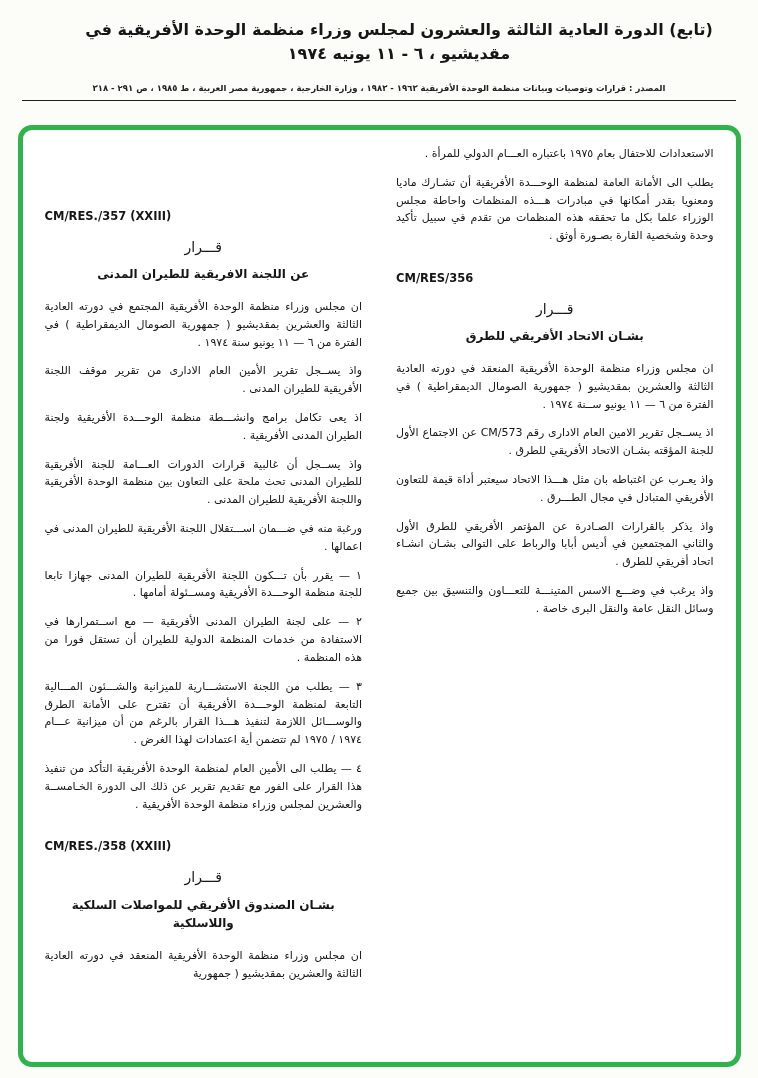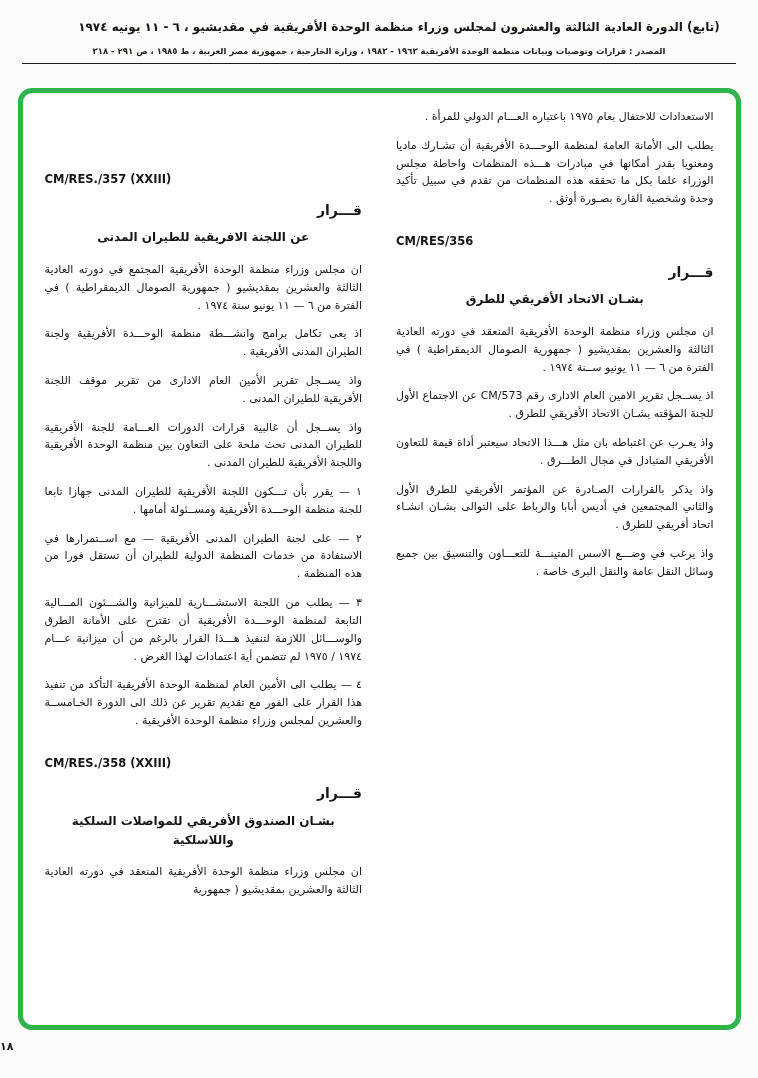"(تابع) الدورة العادية الثالثة والعشرون" .header-line { font-size: 12px -> 16px }
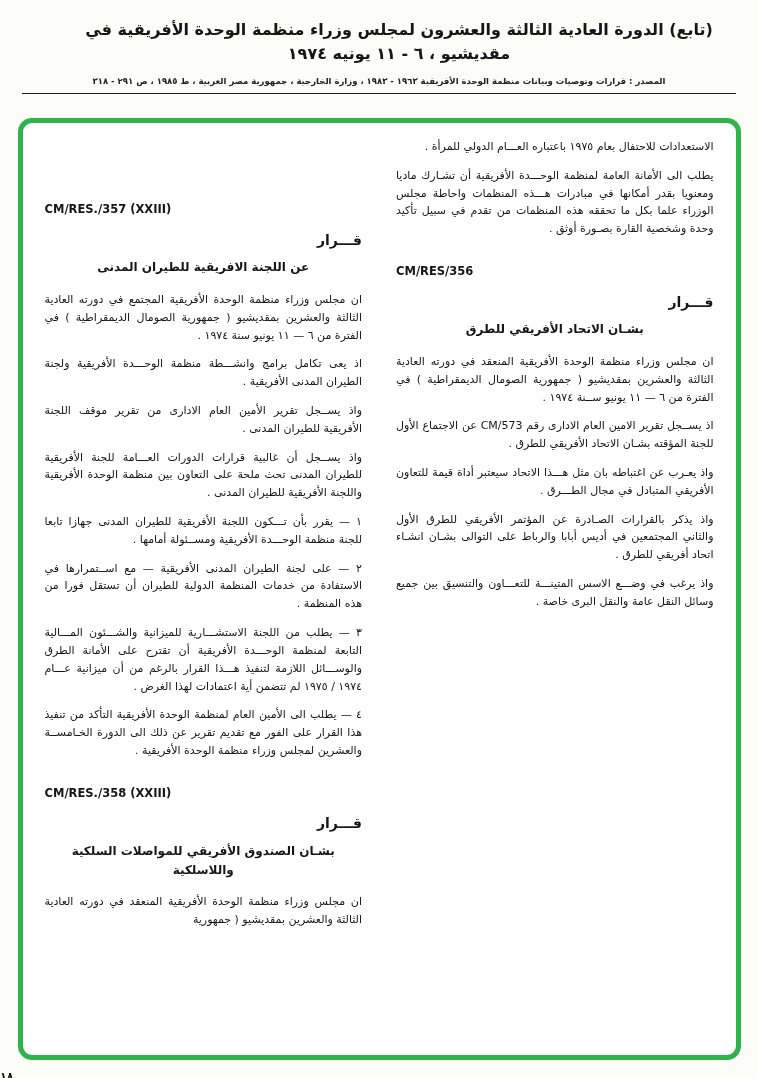"المصدر : قرارات وتوصيات وبيانات" .source-line { margin-top: 10px -> 17px }
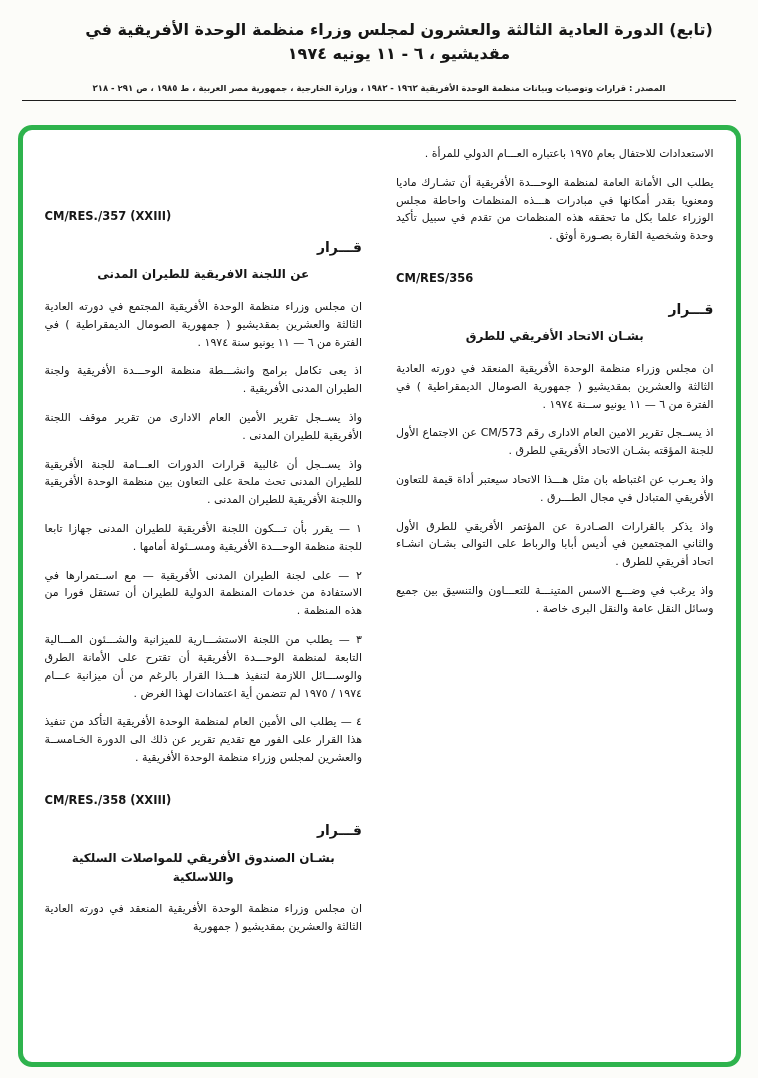"قـــرار" .h-main { font-weight: bold -> normal; text-align: none -> center }
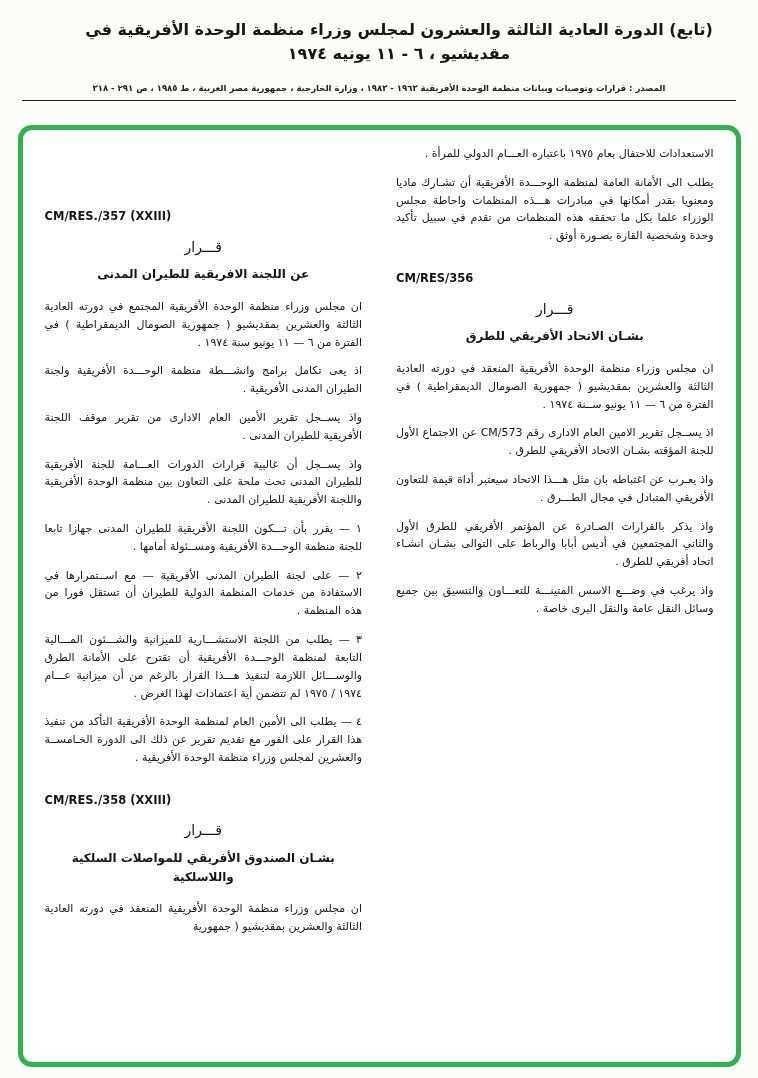"اذ يعى تكامل برامج وانشـــطة" p.para { order: before "واذ يســجل تقرير الأمين العام" -> after "واذ يســجل تقرير الأمين العام" }
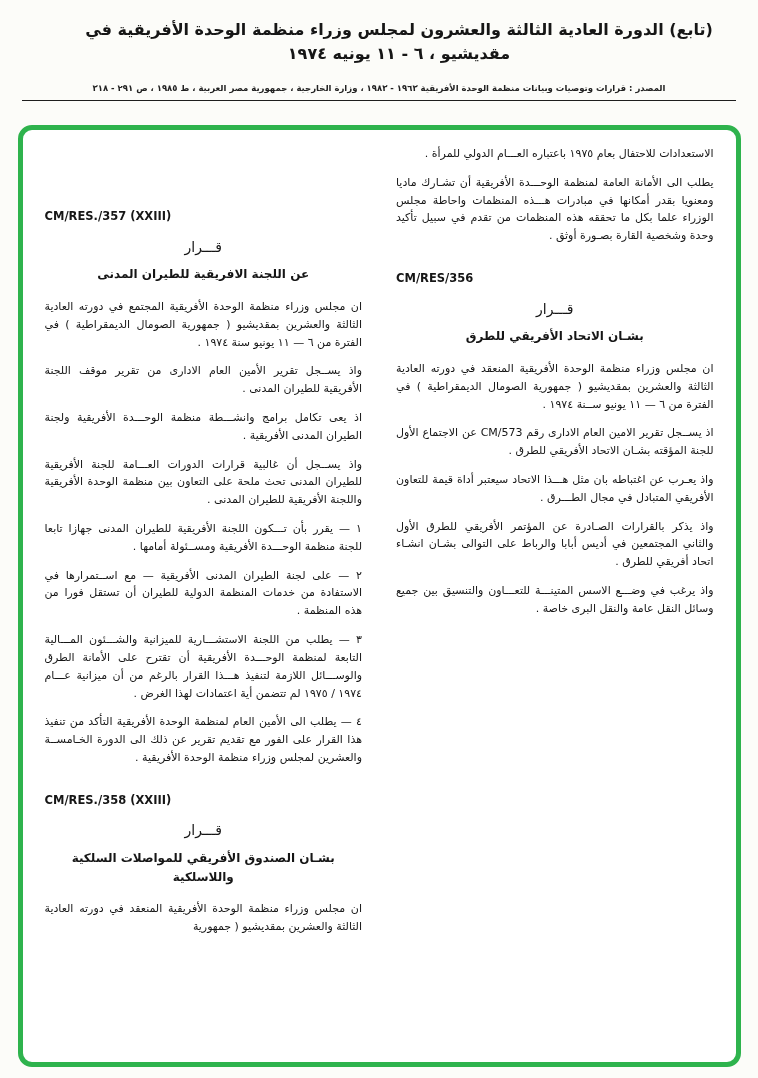"ورغبة منه في ضـــمان اســـتقلال" p.para { html: none -> <p>ورغبة منه في ضـــمان اســـتقلال اللجنة الأفريقية للطيران المدنى في اعمالها .</p> }
